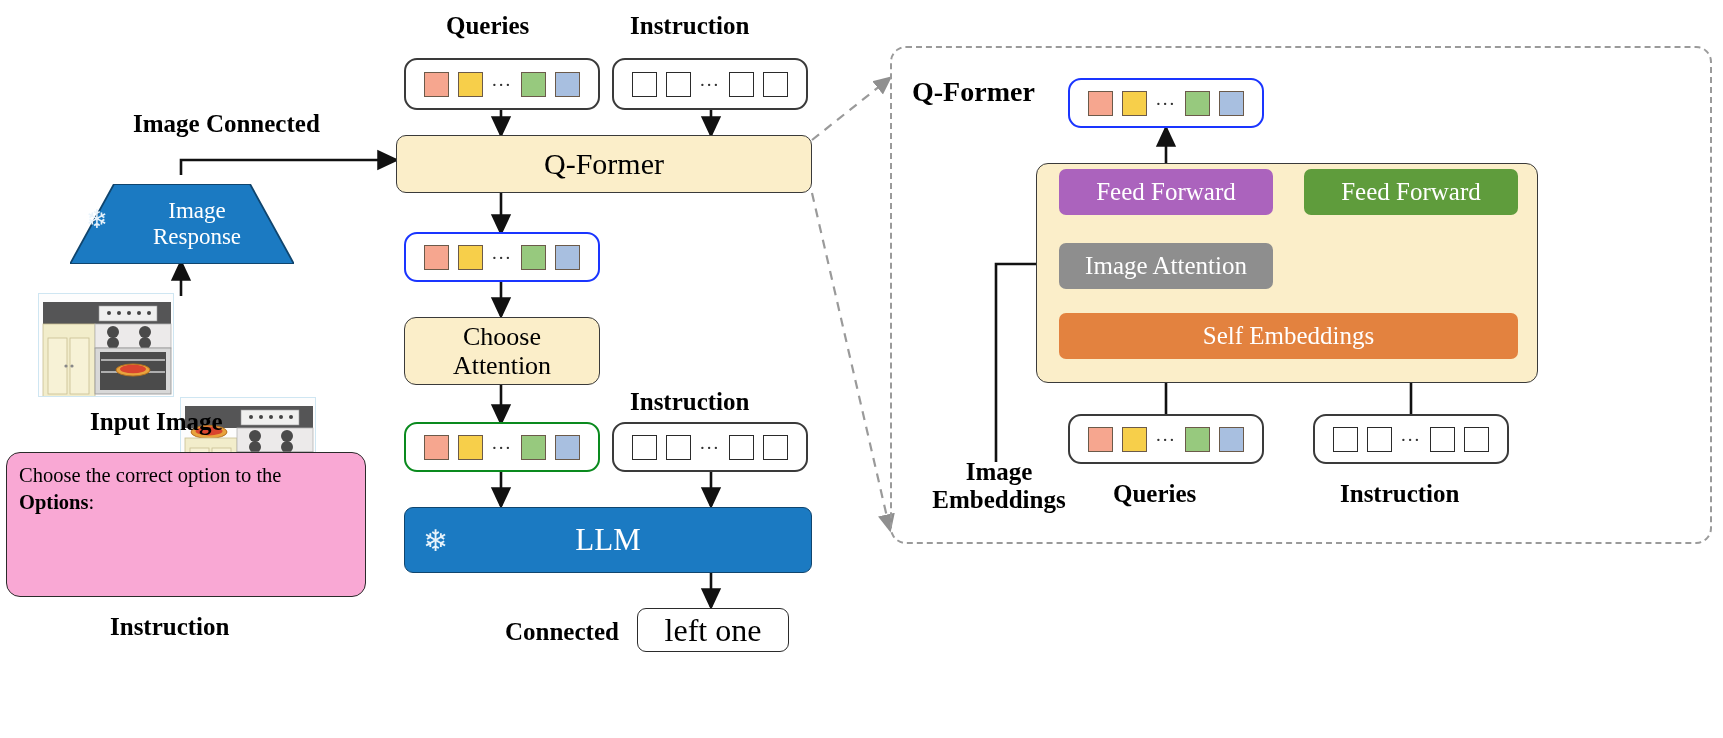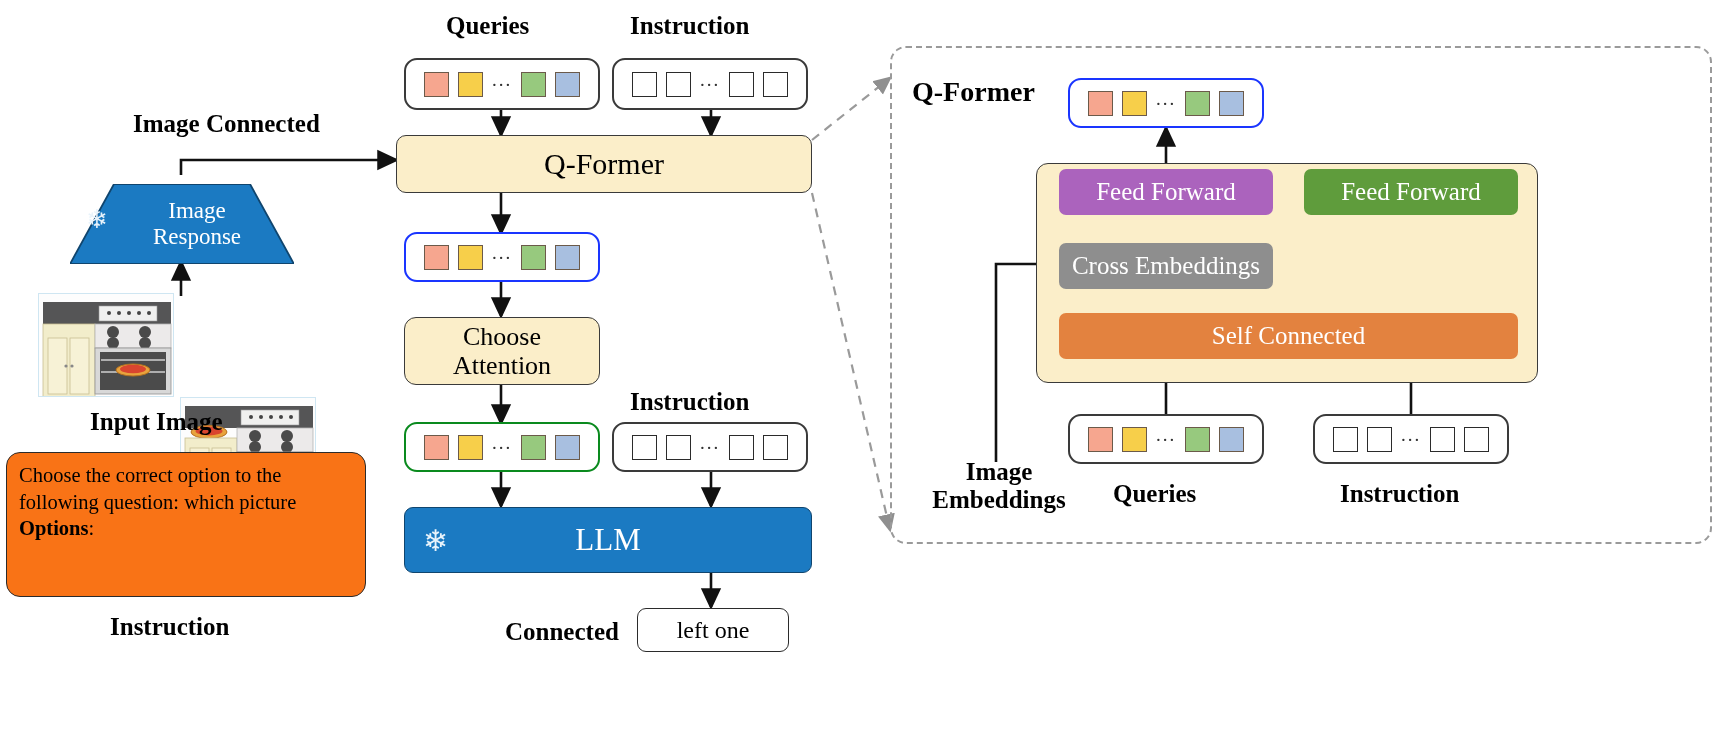"Cross Embeddings" div.abs { text: Cross Embeddings -> Image Attention }
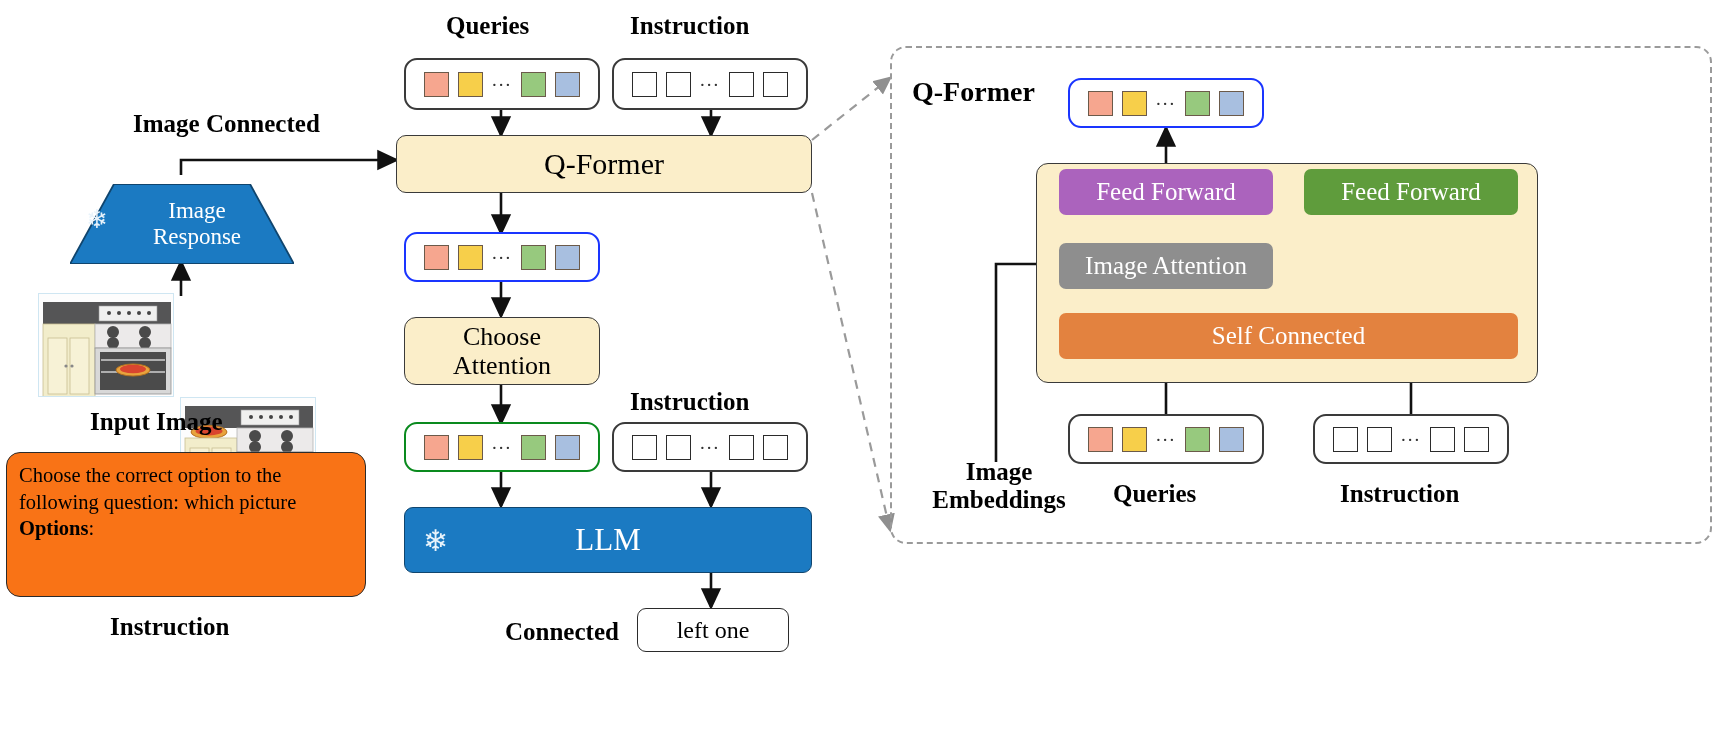"Self Connected" div.abs { text: Connected -> Embeddings }
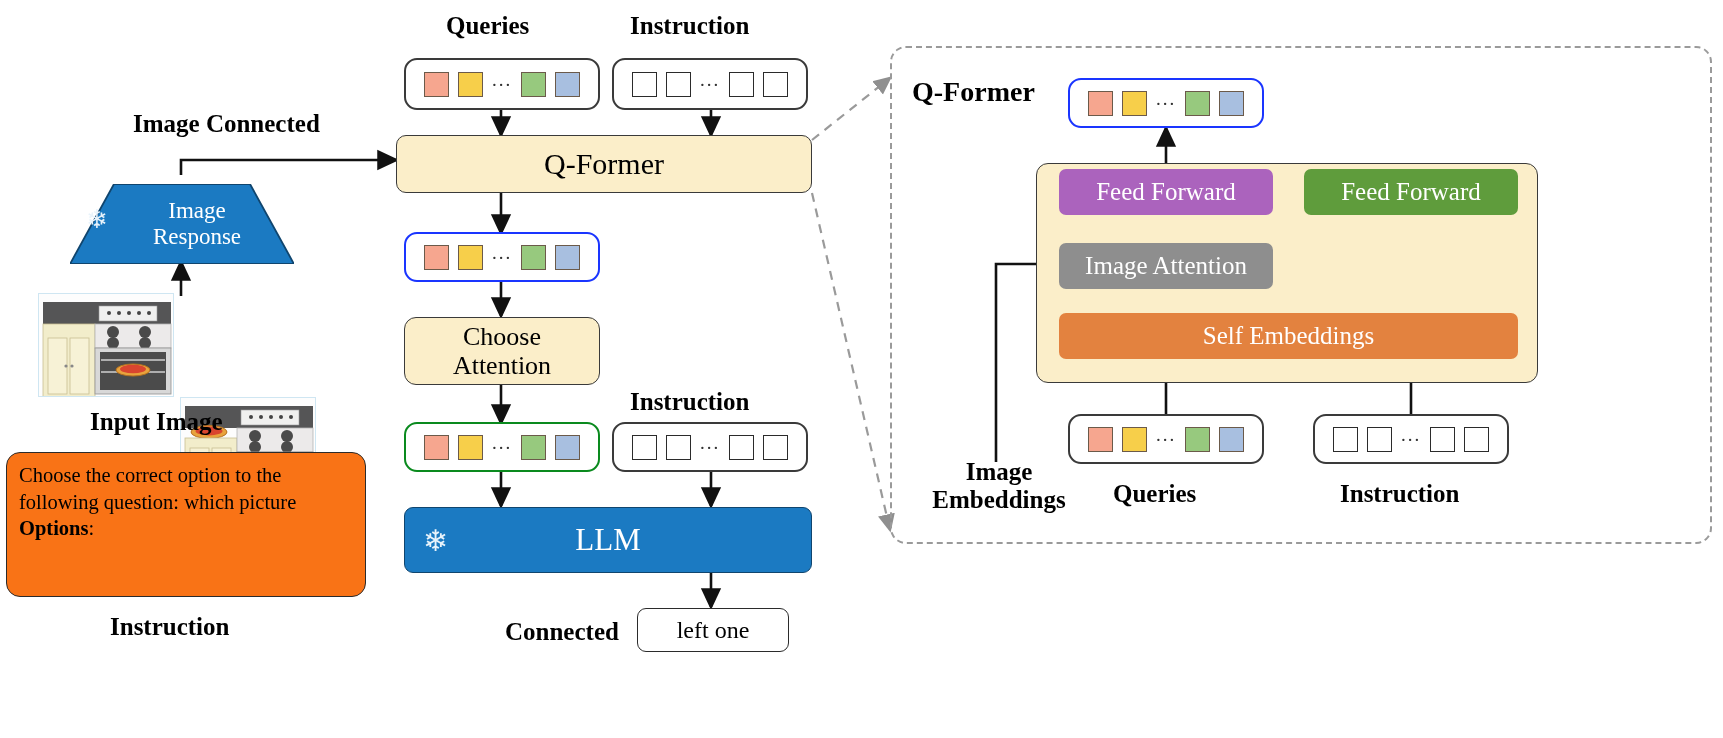"Choose the correct option to" .instrbox { background: #f97316 -> #f9a8d4 }
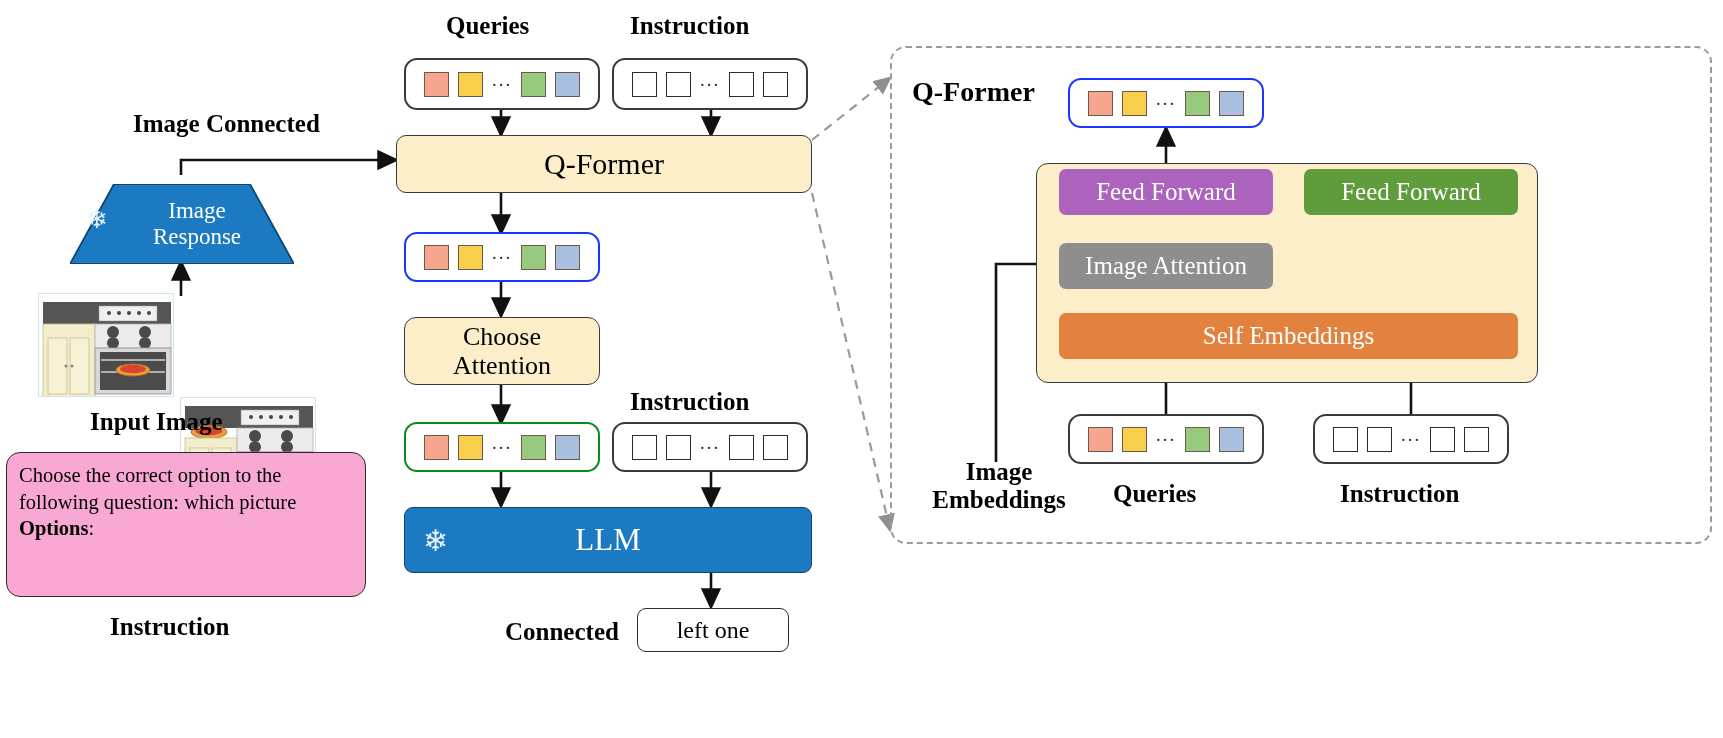"following question: which picture" div { html: <div>following question: which picture</div> -> none }
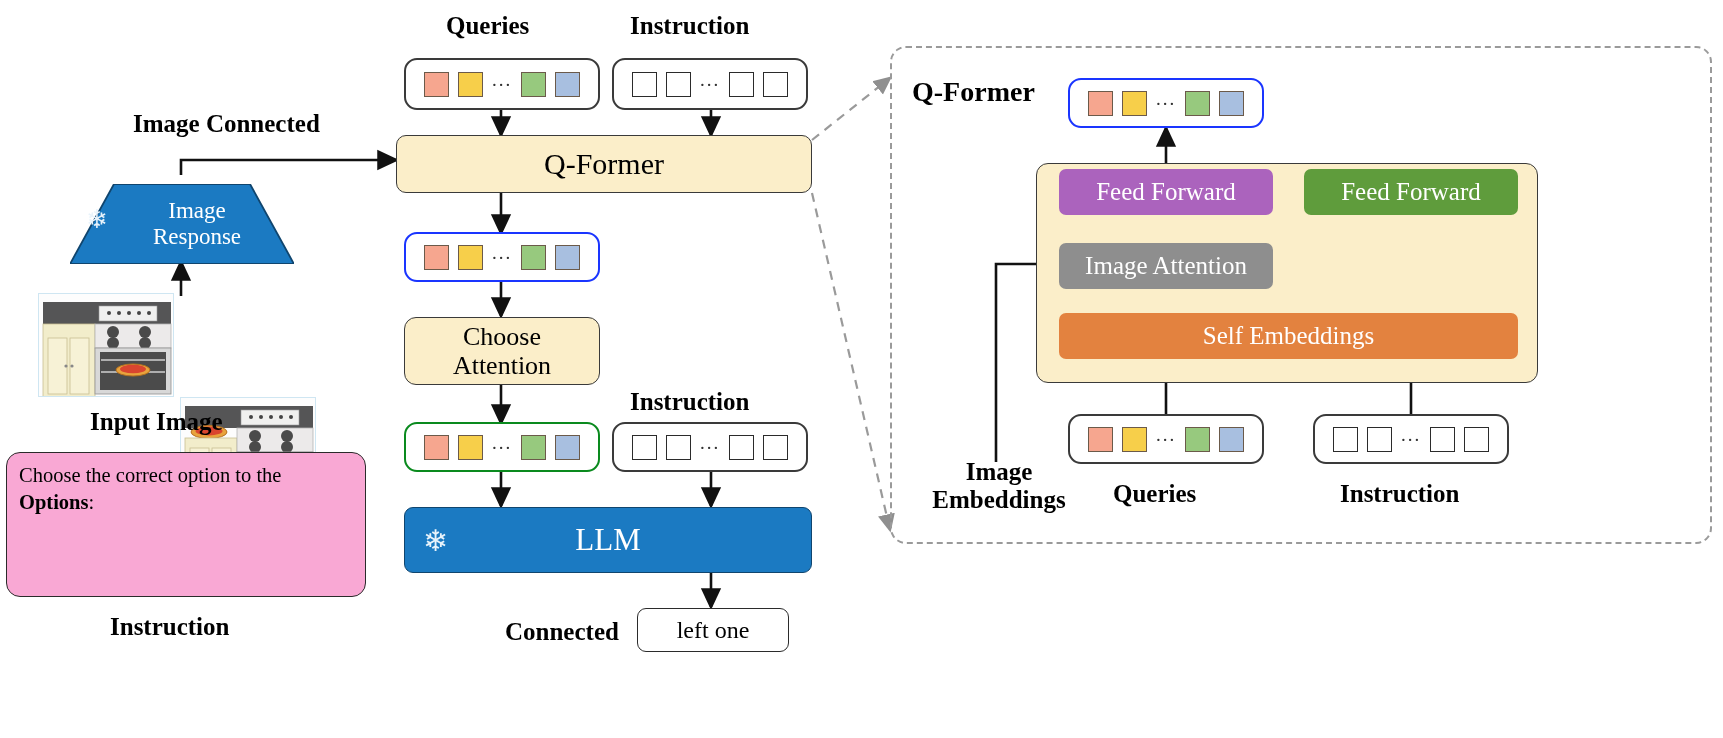"left one" .respbox { font-size: 24px -> 32px }
